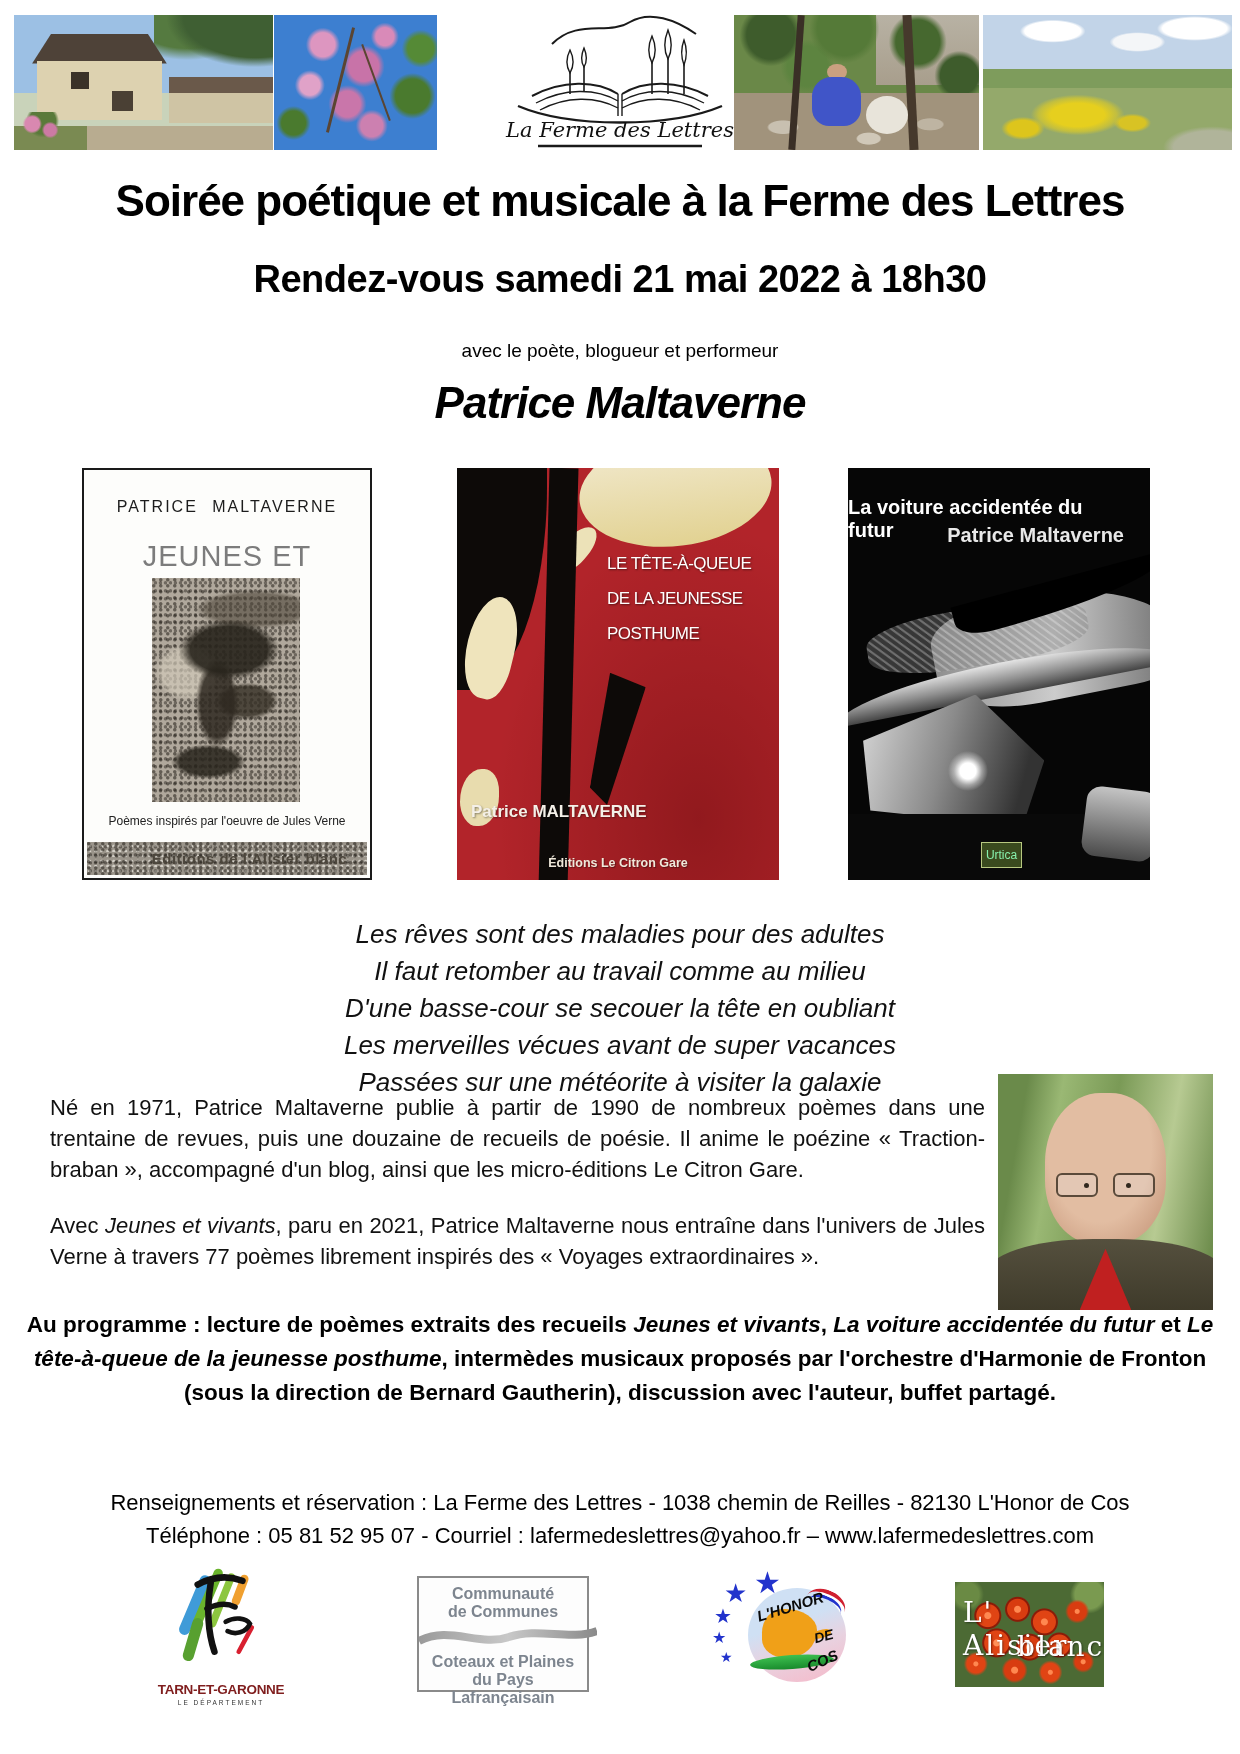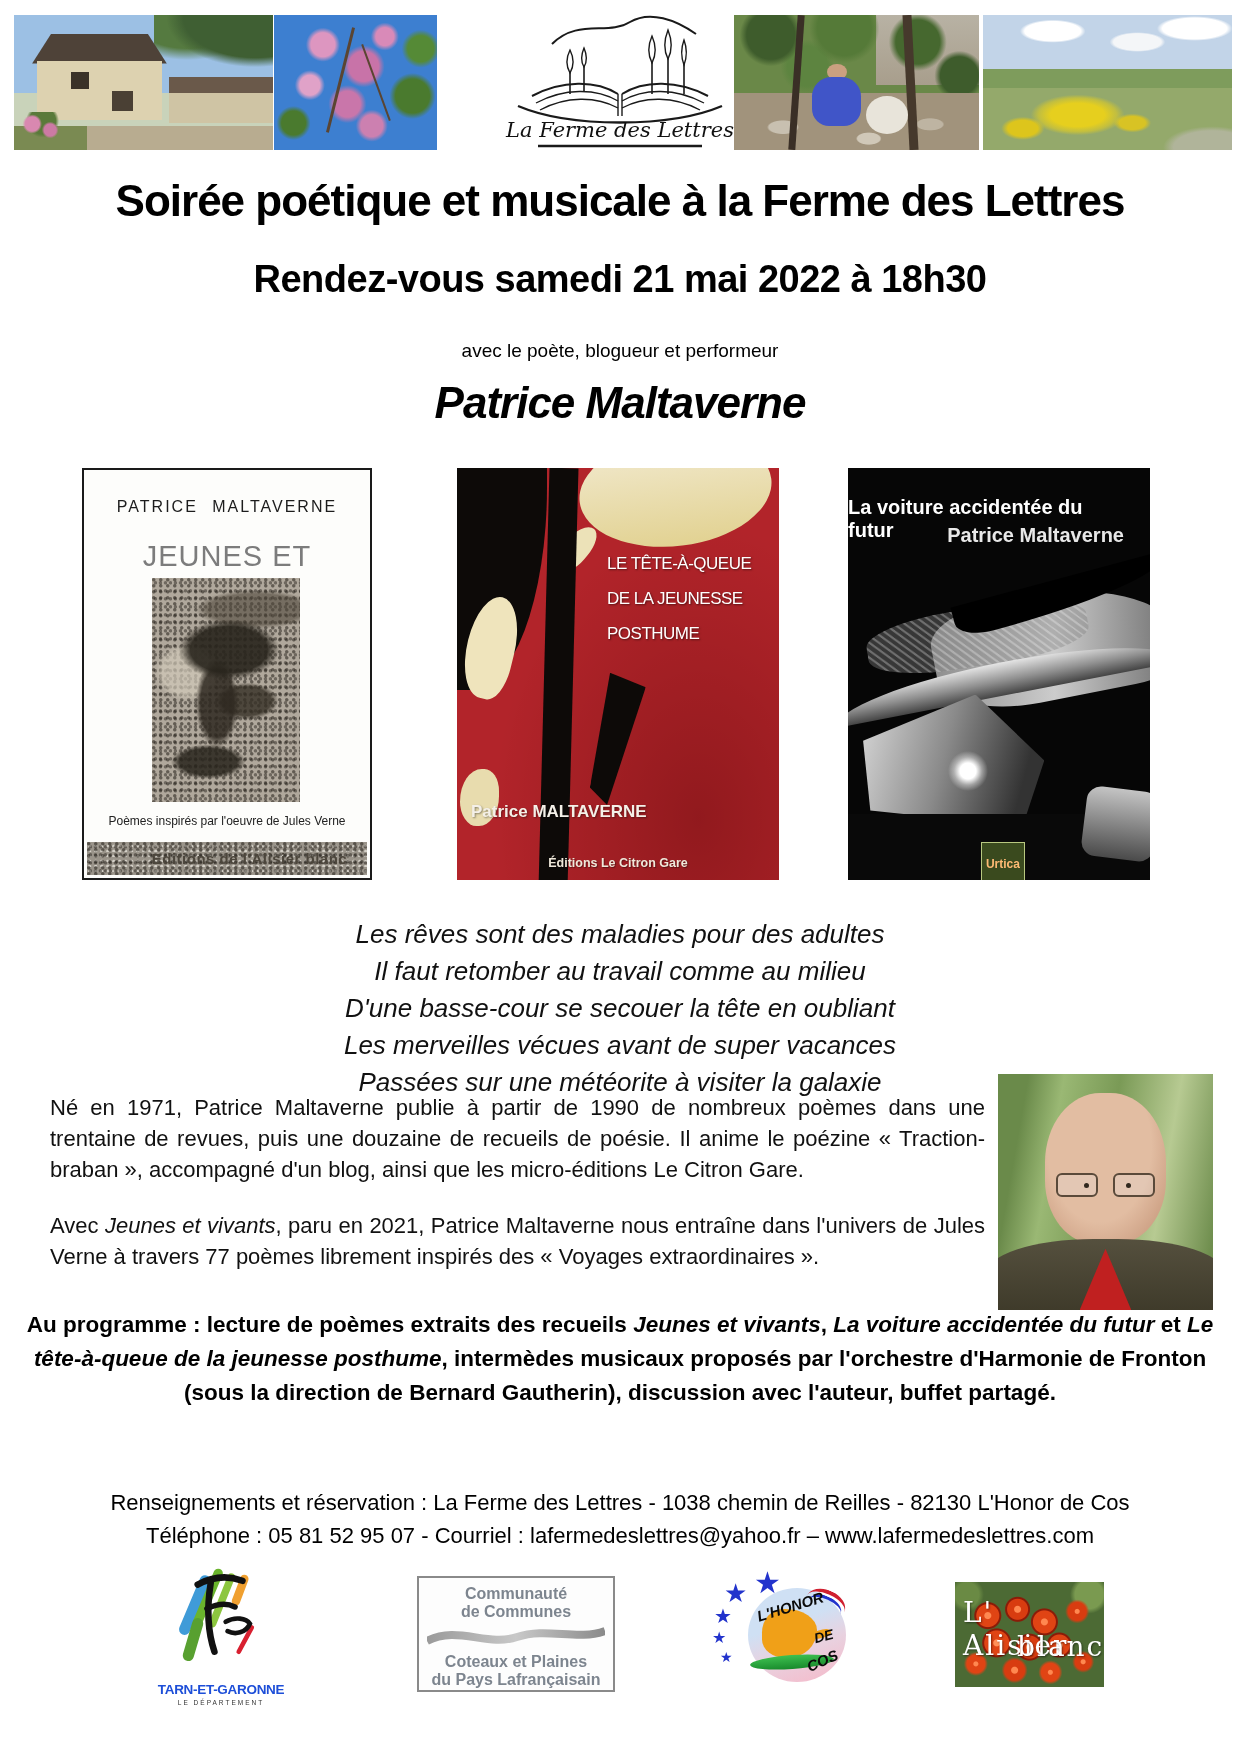"Urtica" .c3-label { color: #fdba74 -> #86efac; font-weight: bold -> normal; padding: 14px 4px -> 5px 4px }
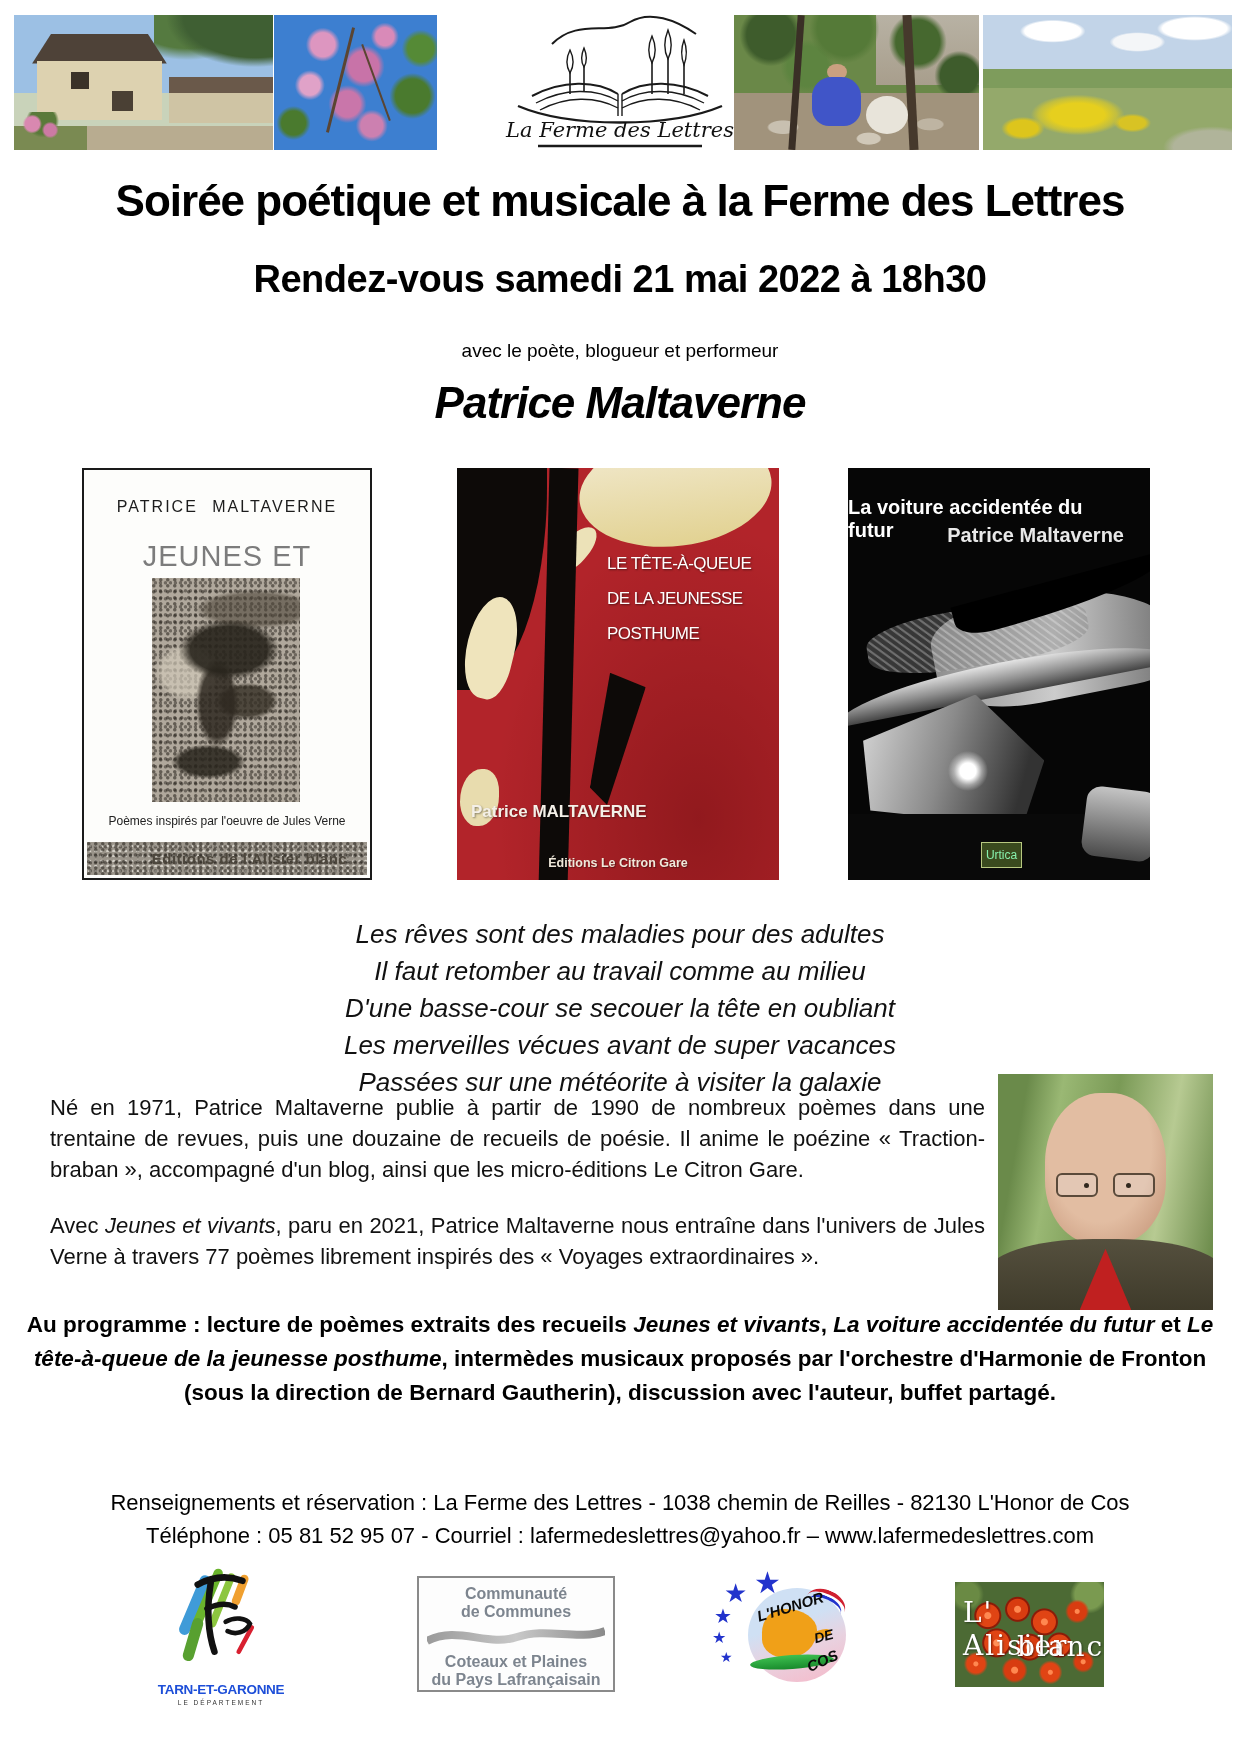"Communauté" .cdc { width: 198px -> 172px }
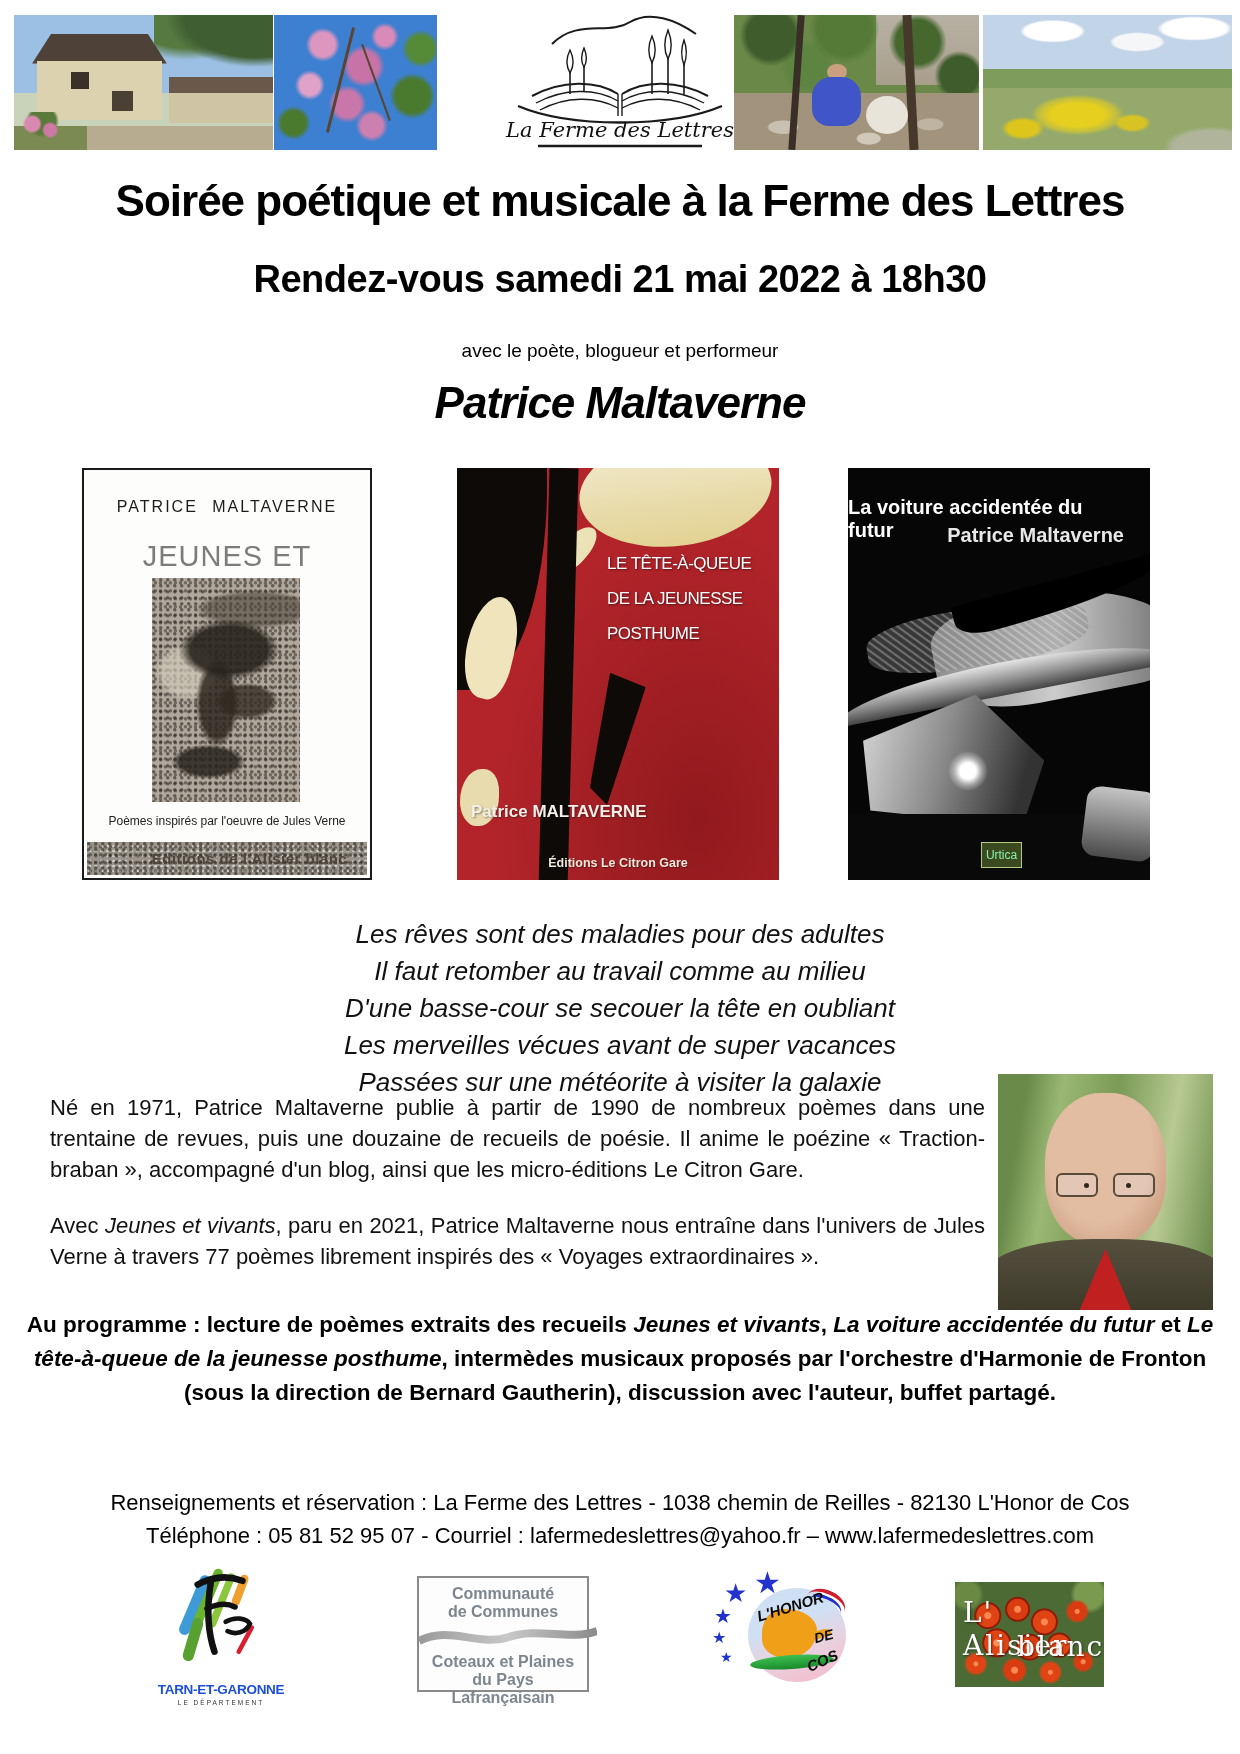"TARN-ET-GARONNE" .tarn-name { color: #1d4ed8 -> #7f1d1d }
